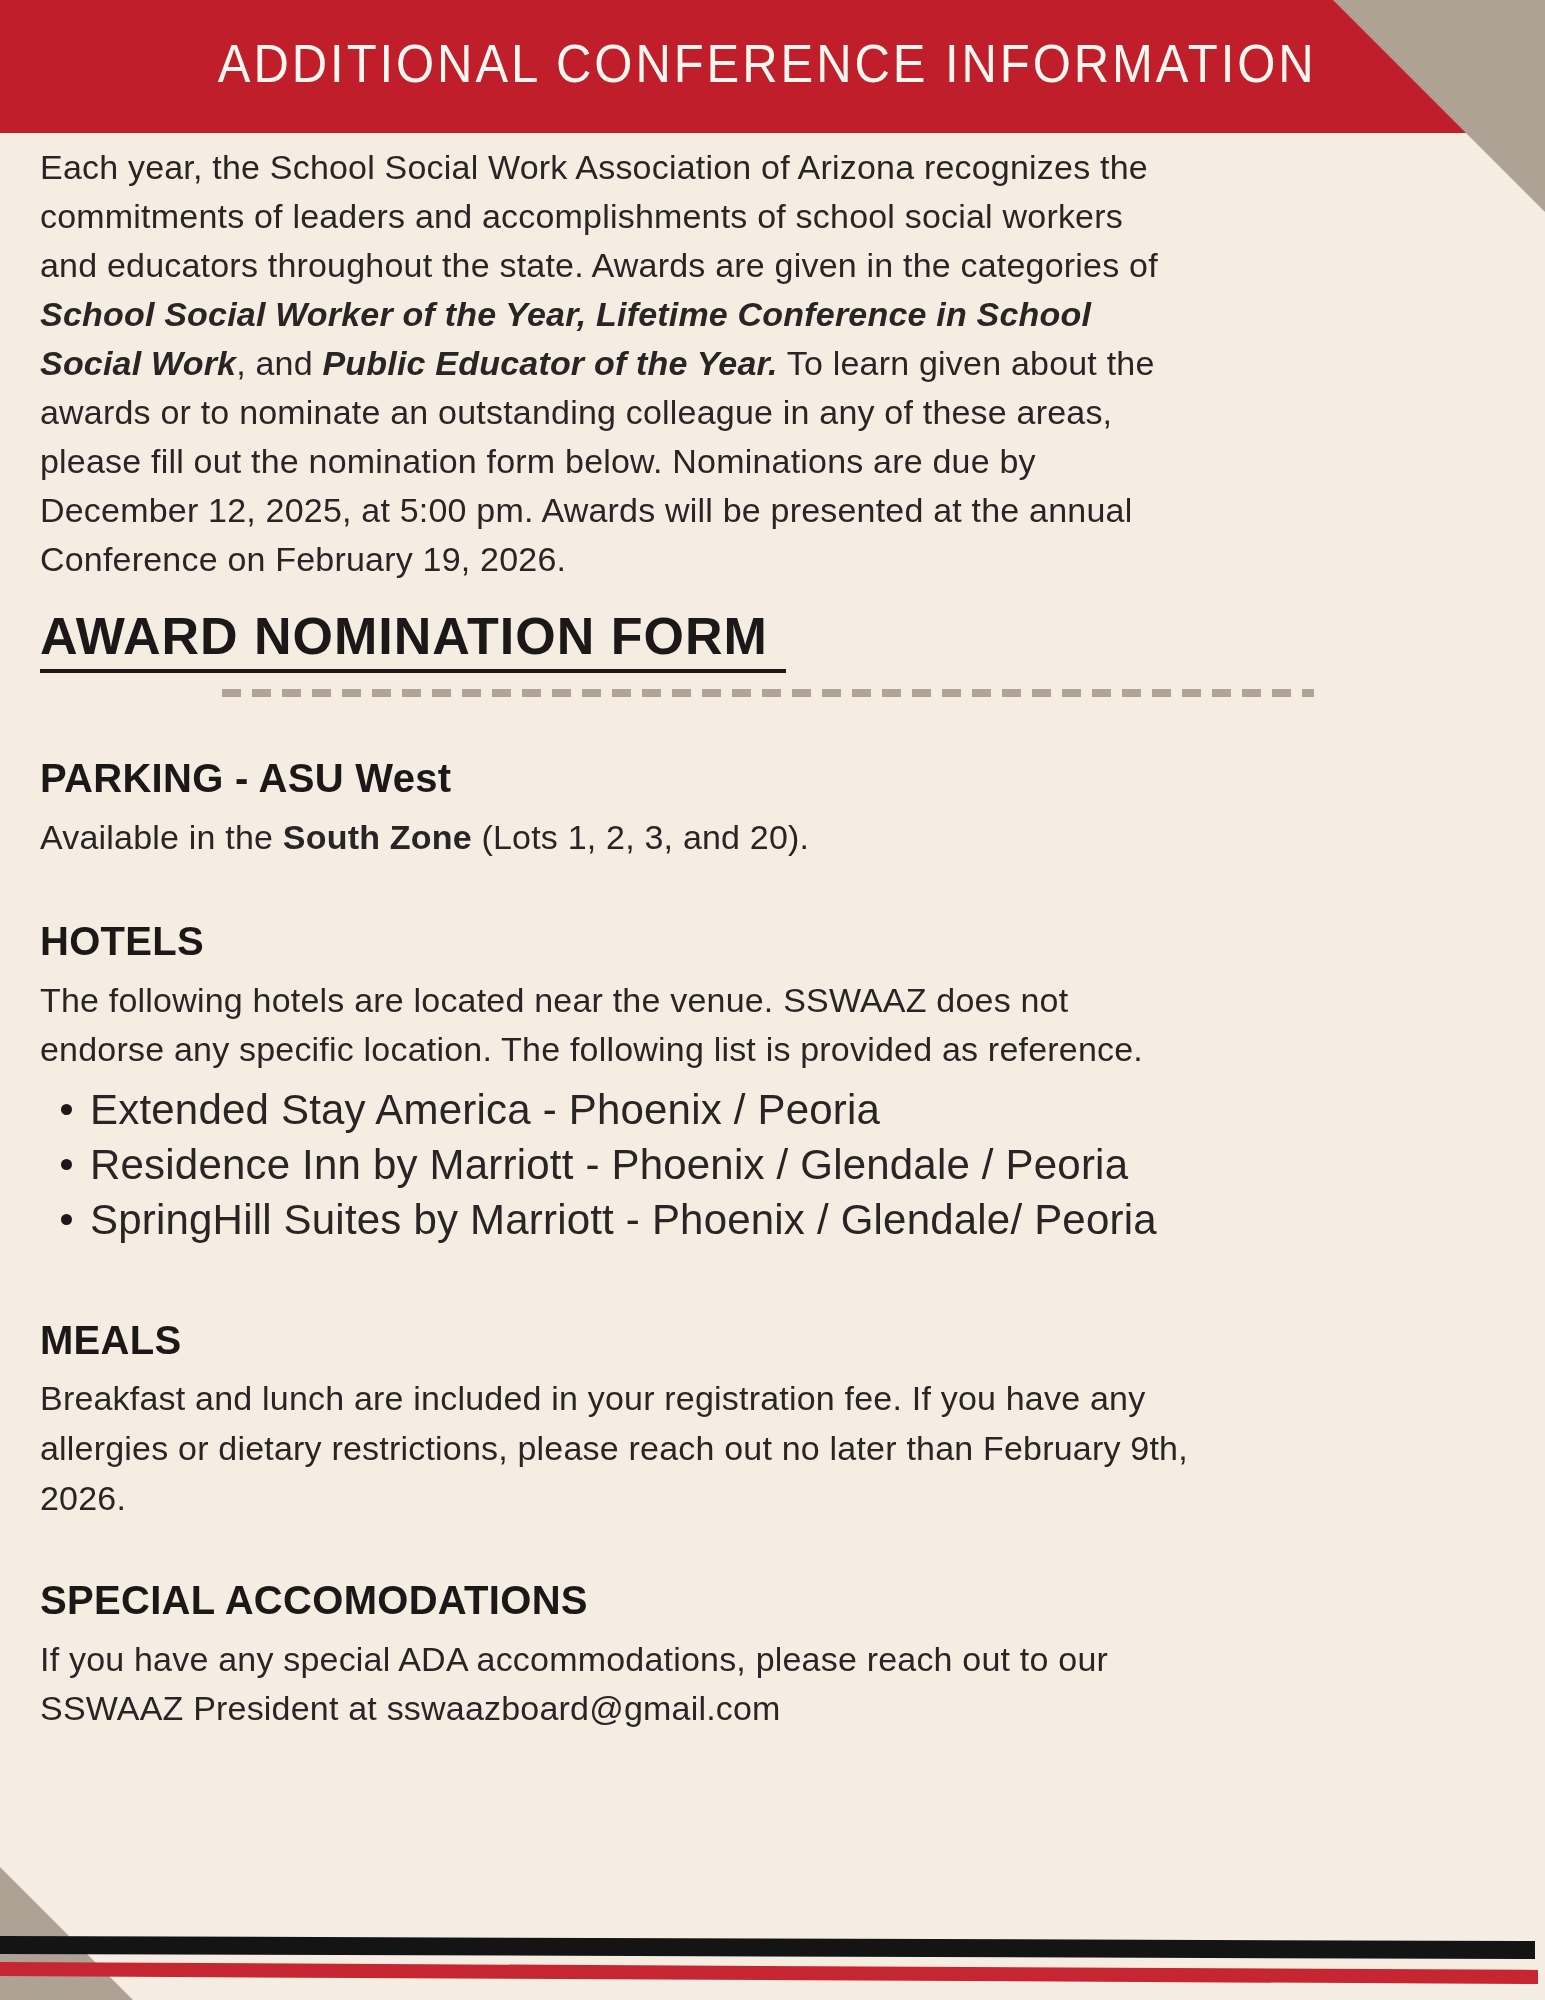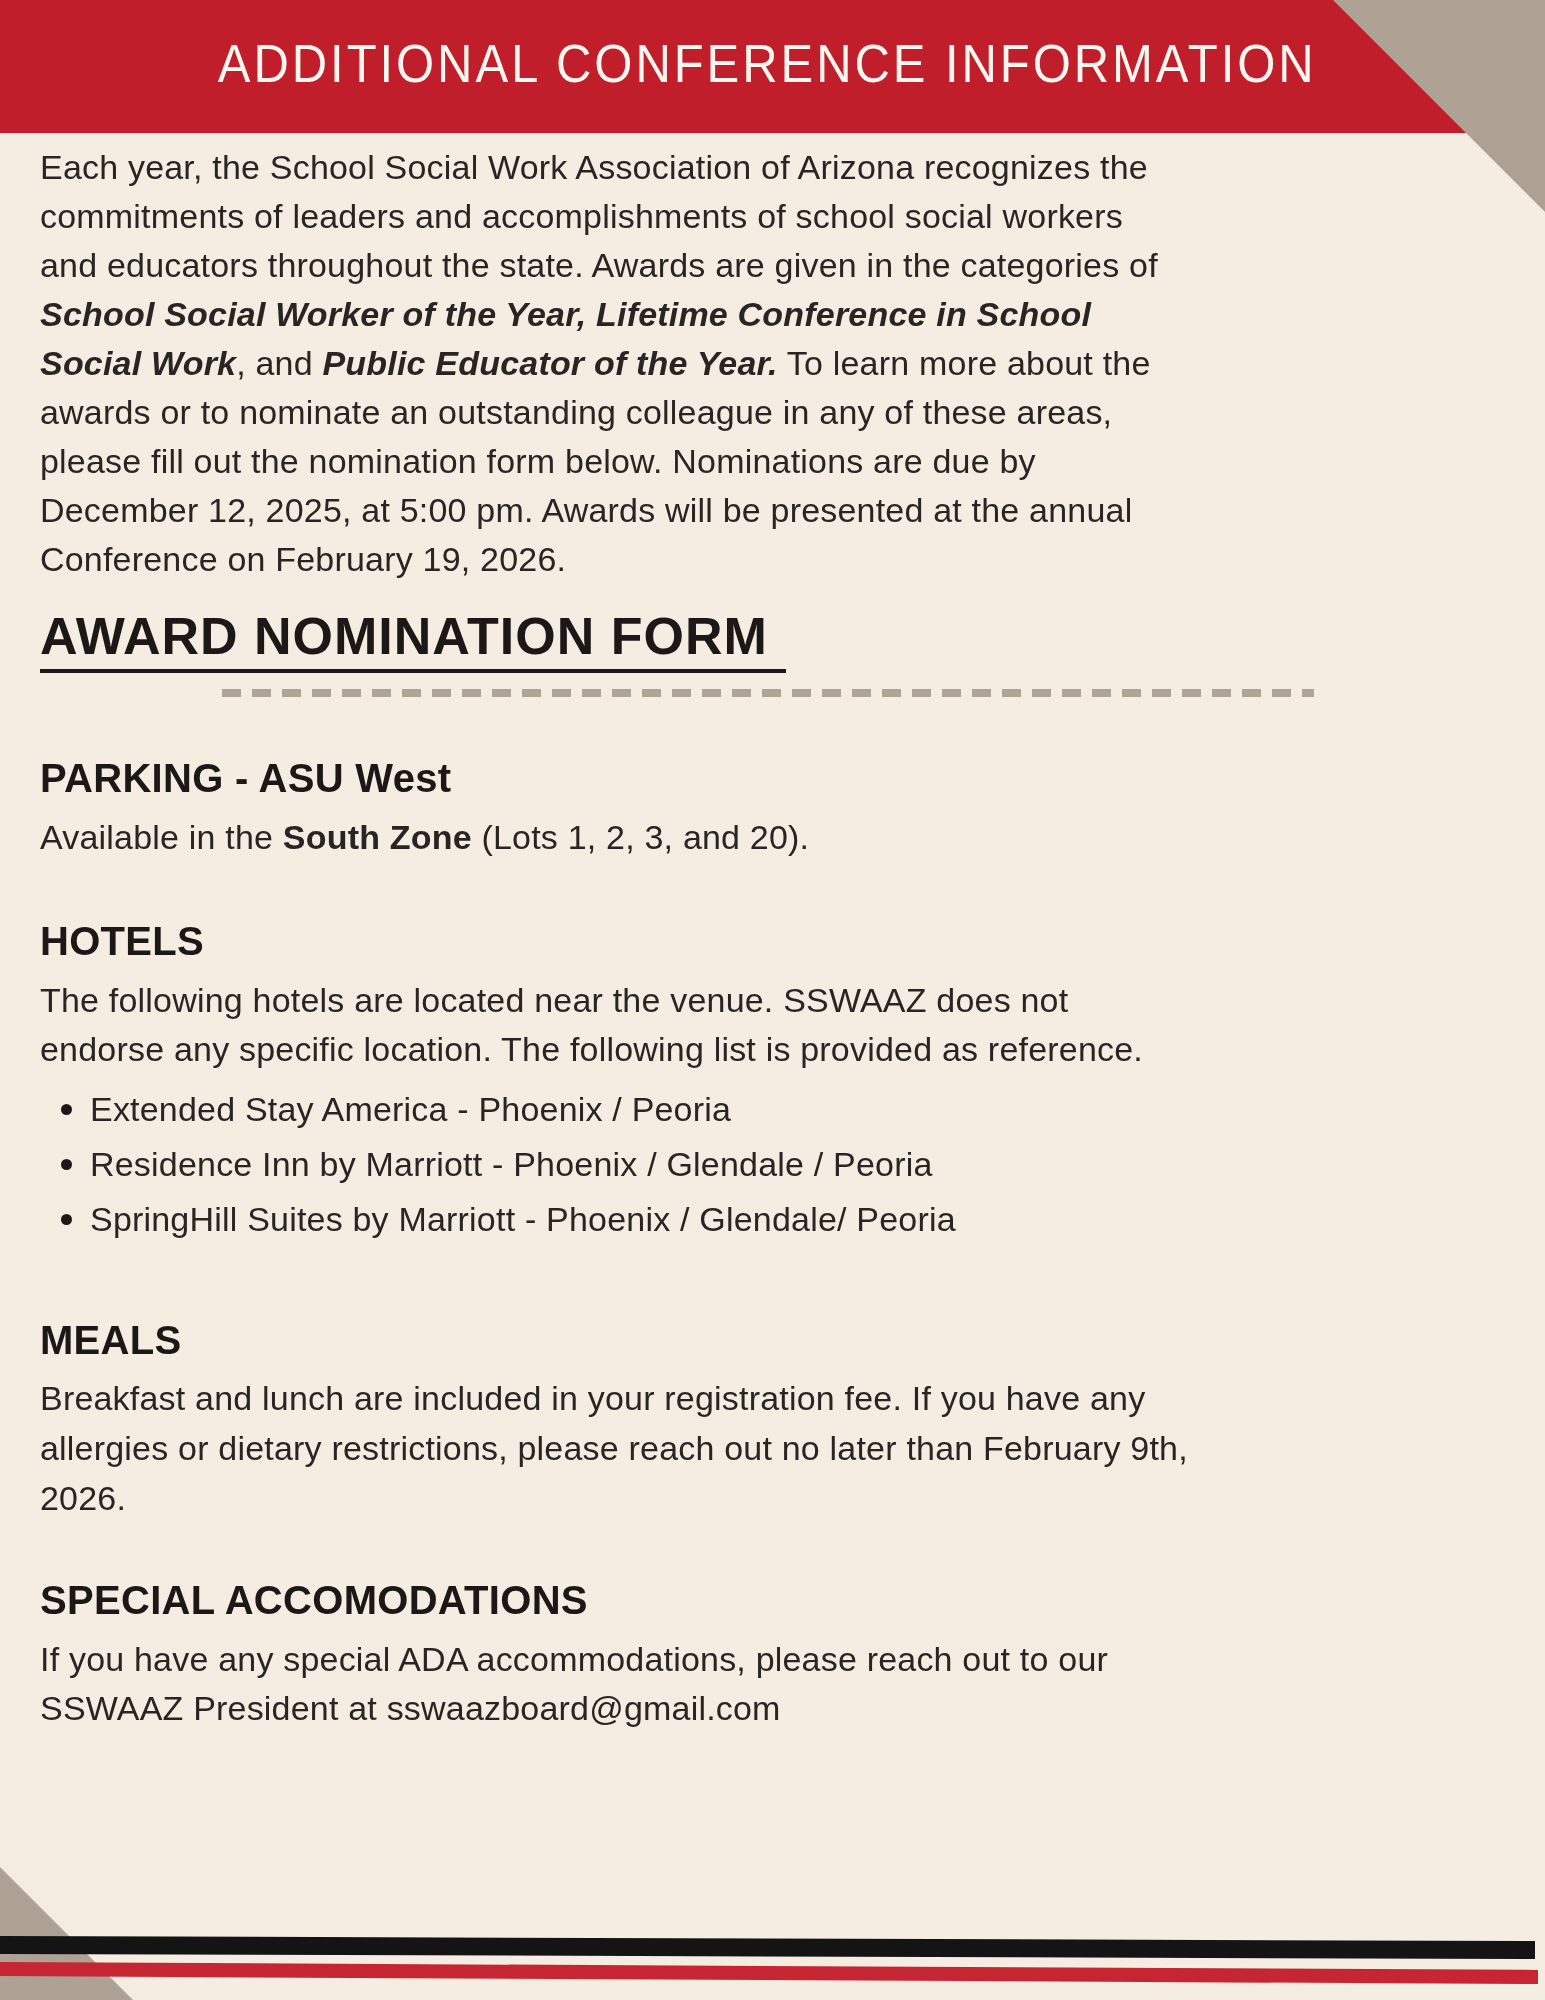"To learn more about the" span { text: more -> given }
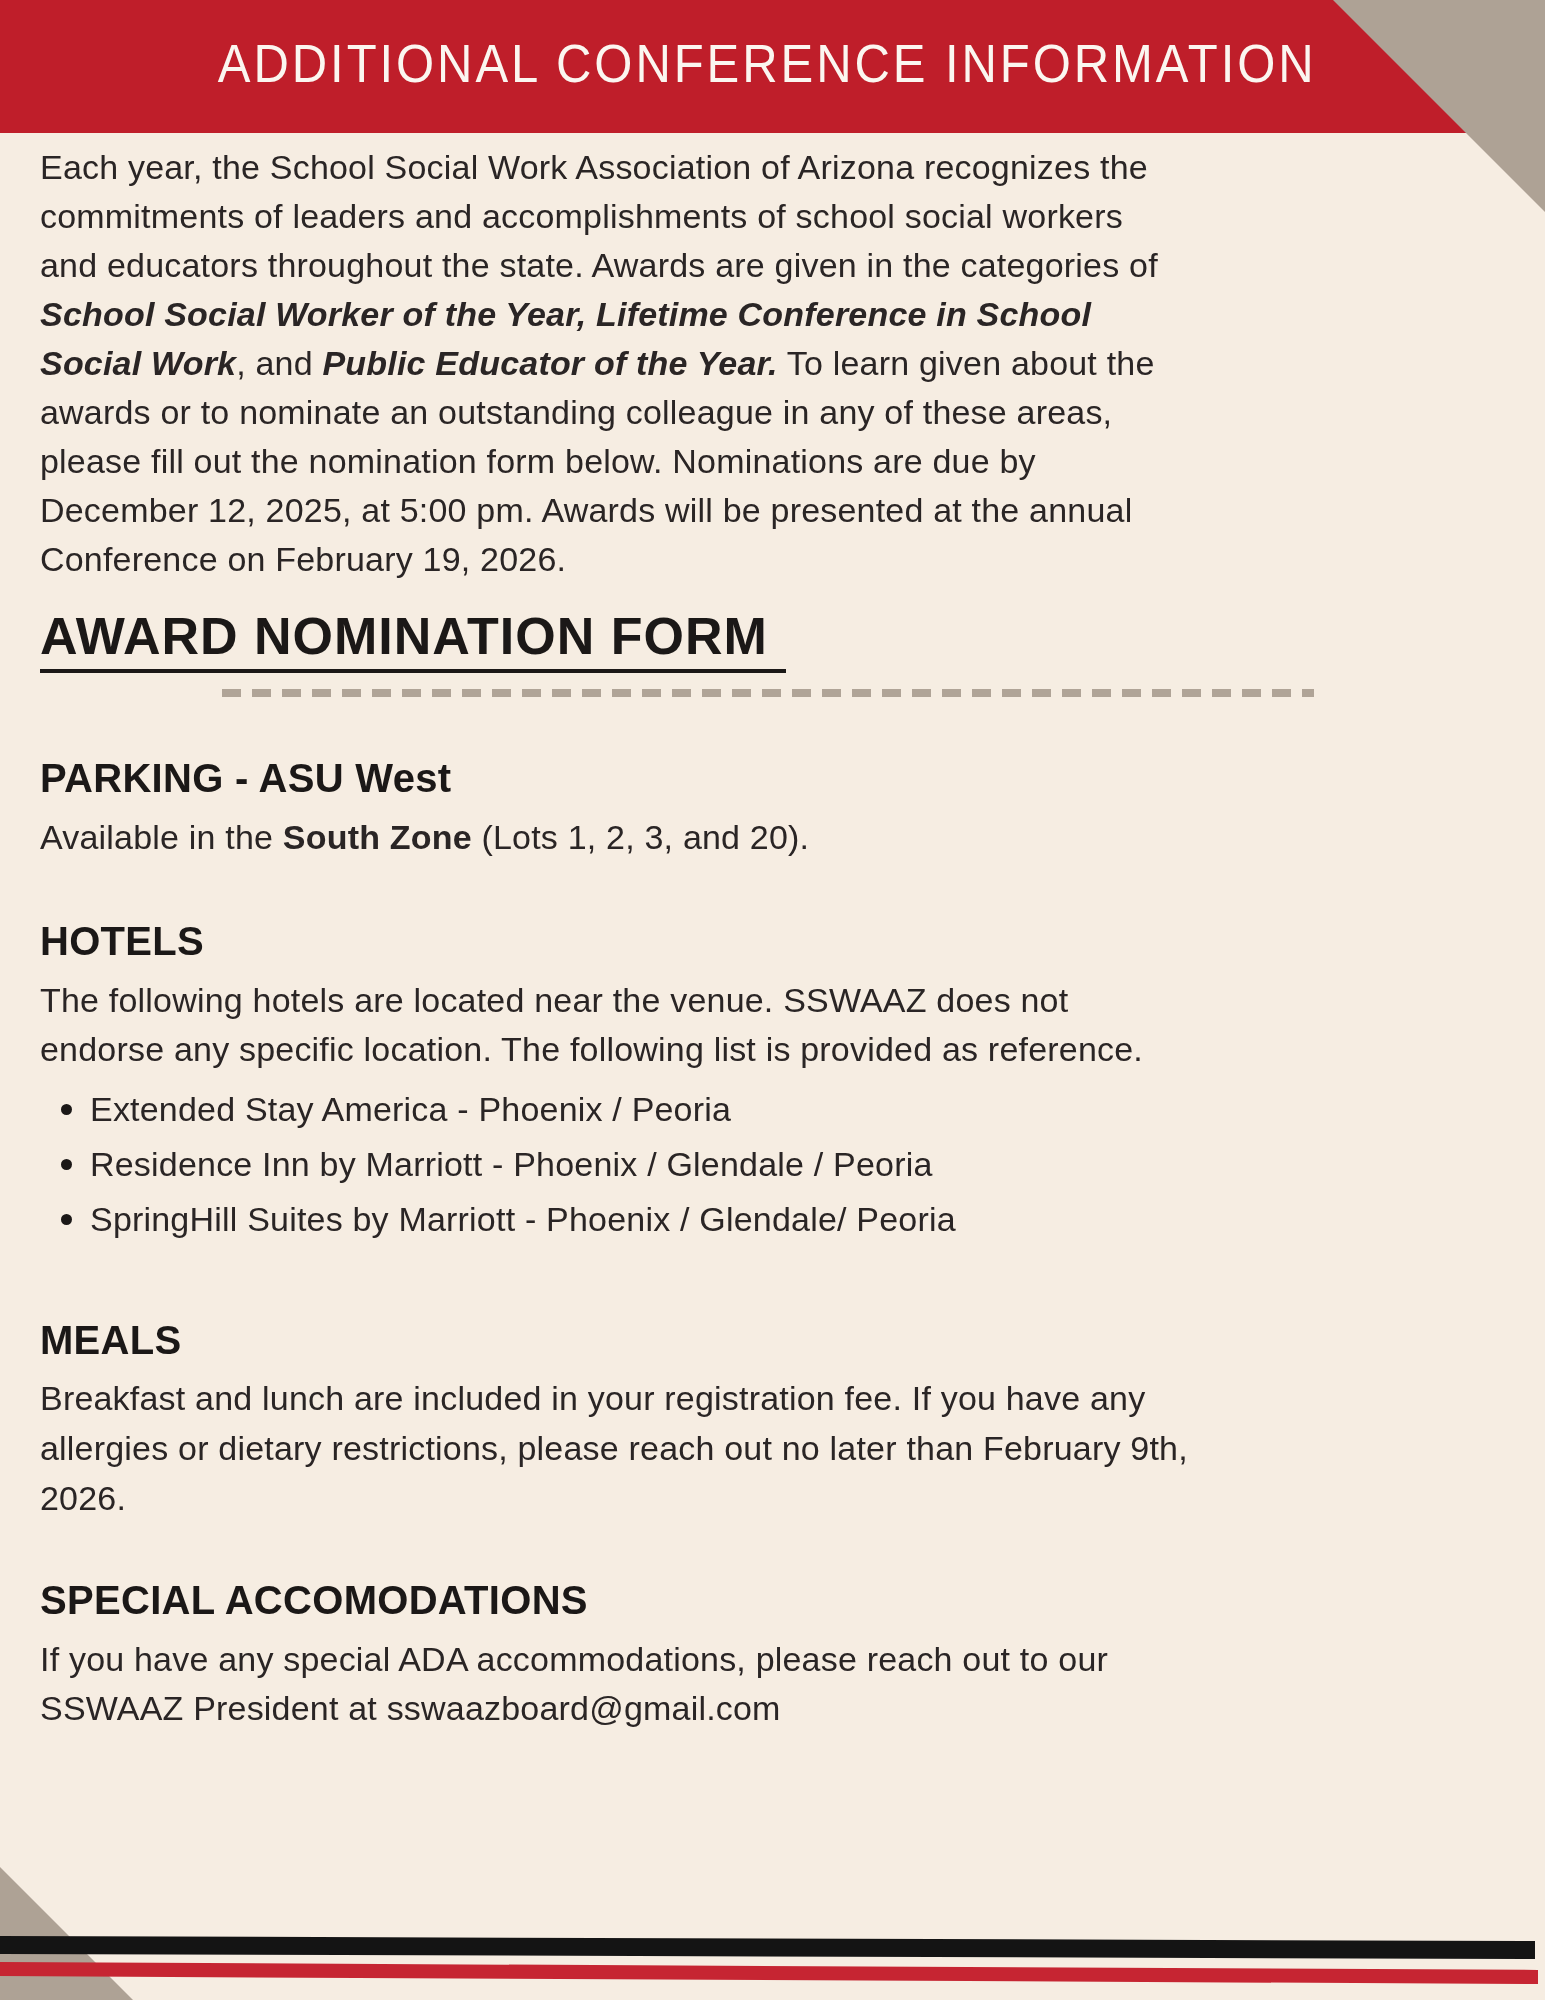"Extended Stay America - Phoenix" .hotel-list li { font-size: 34px -> 42px }
